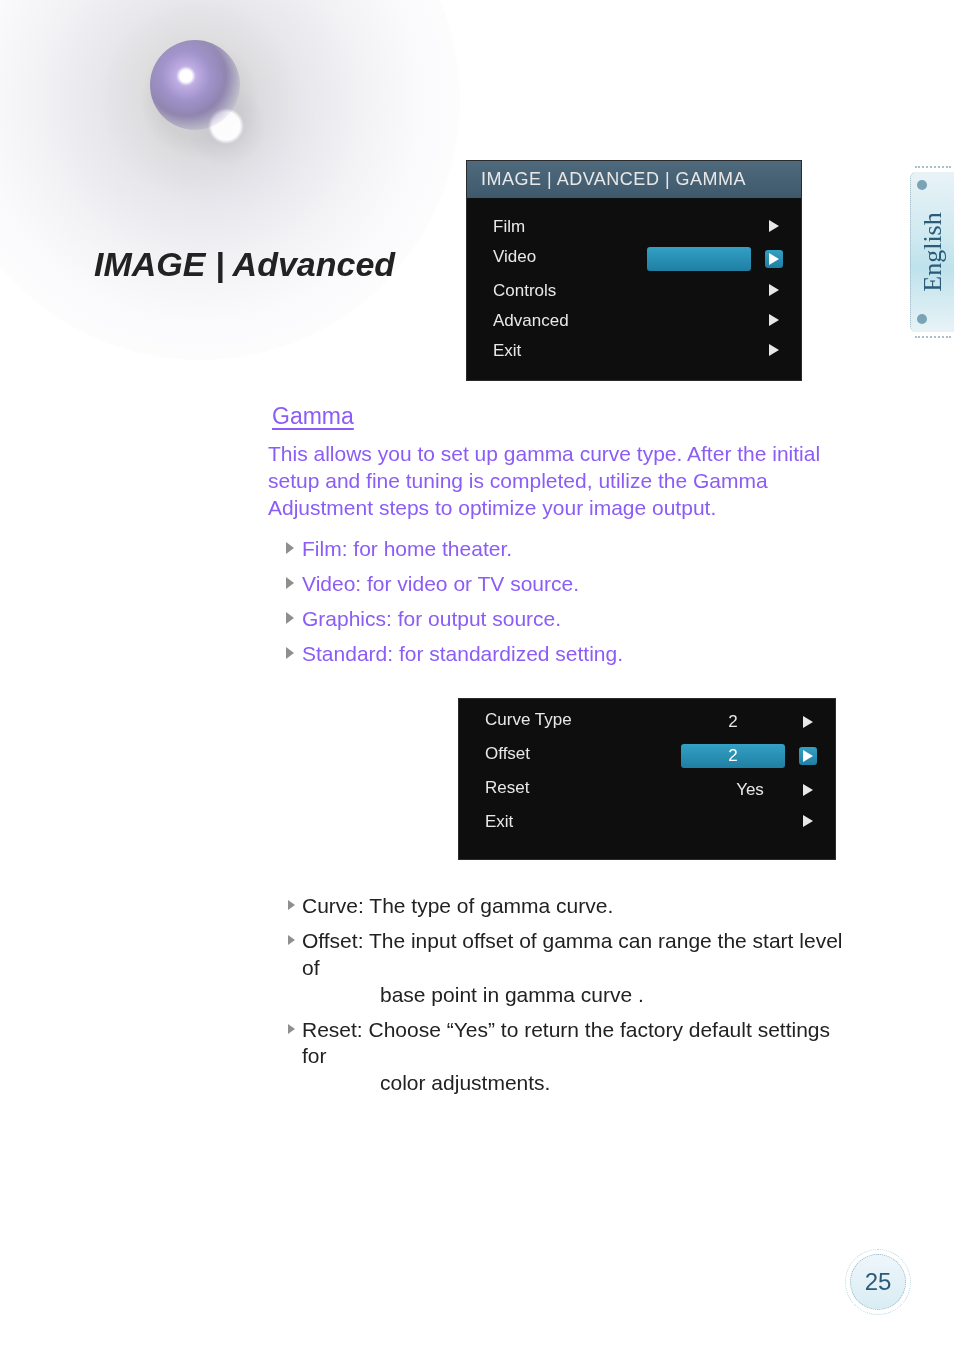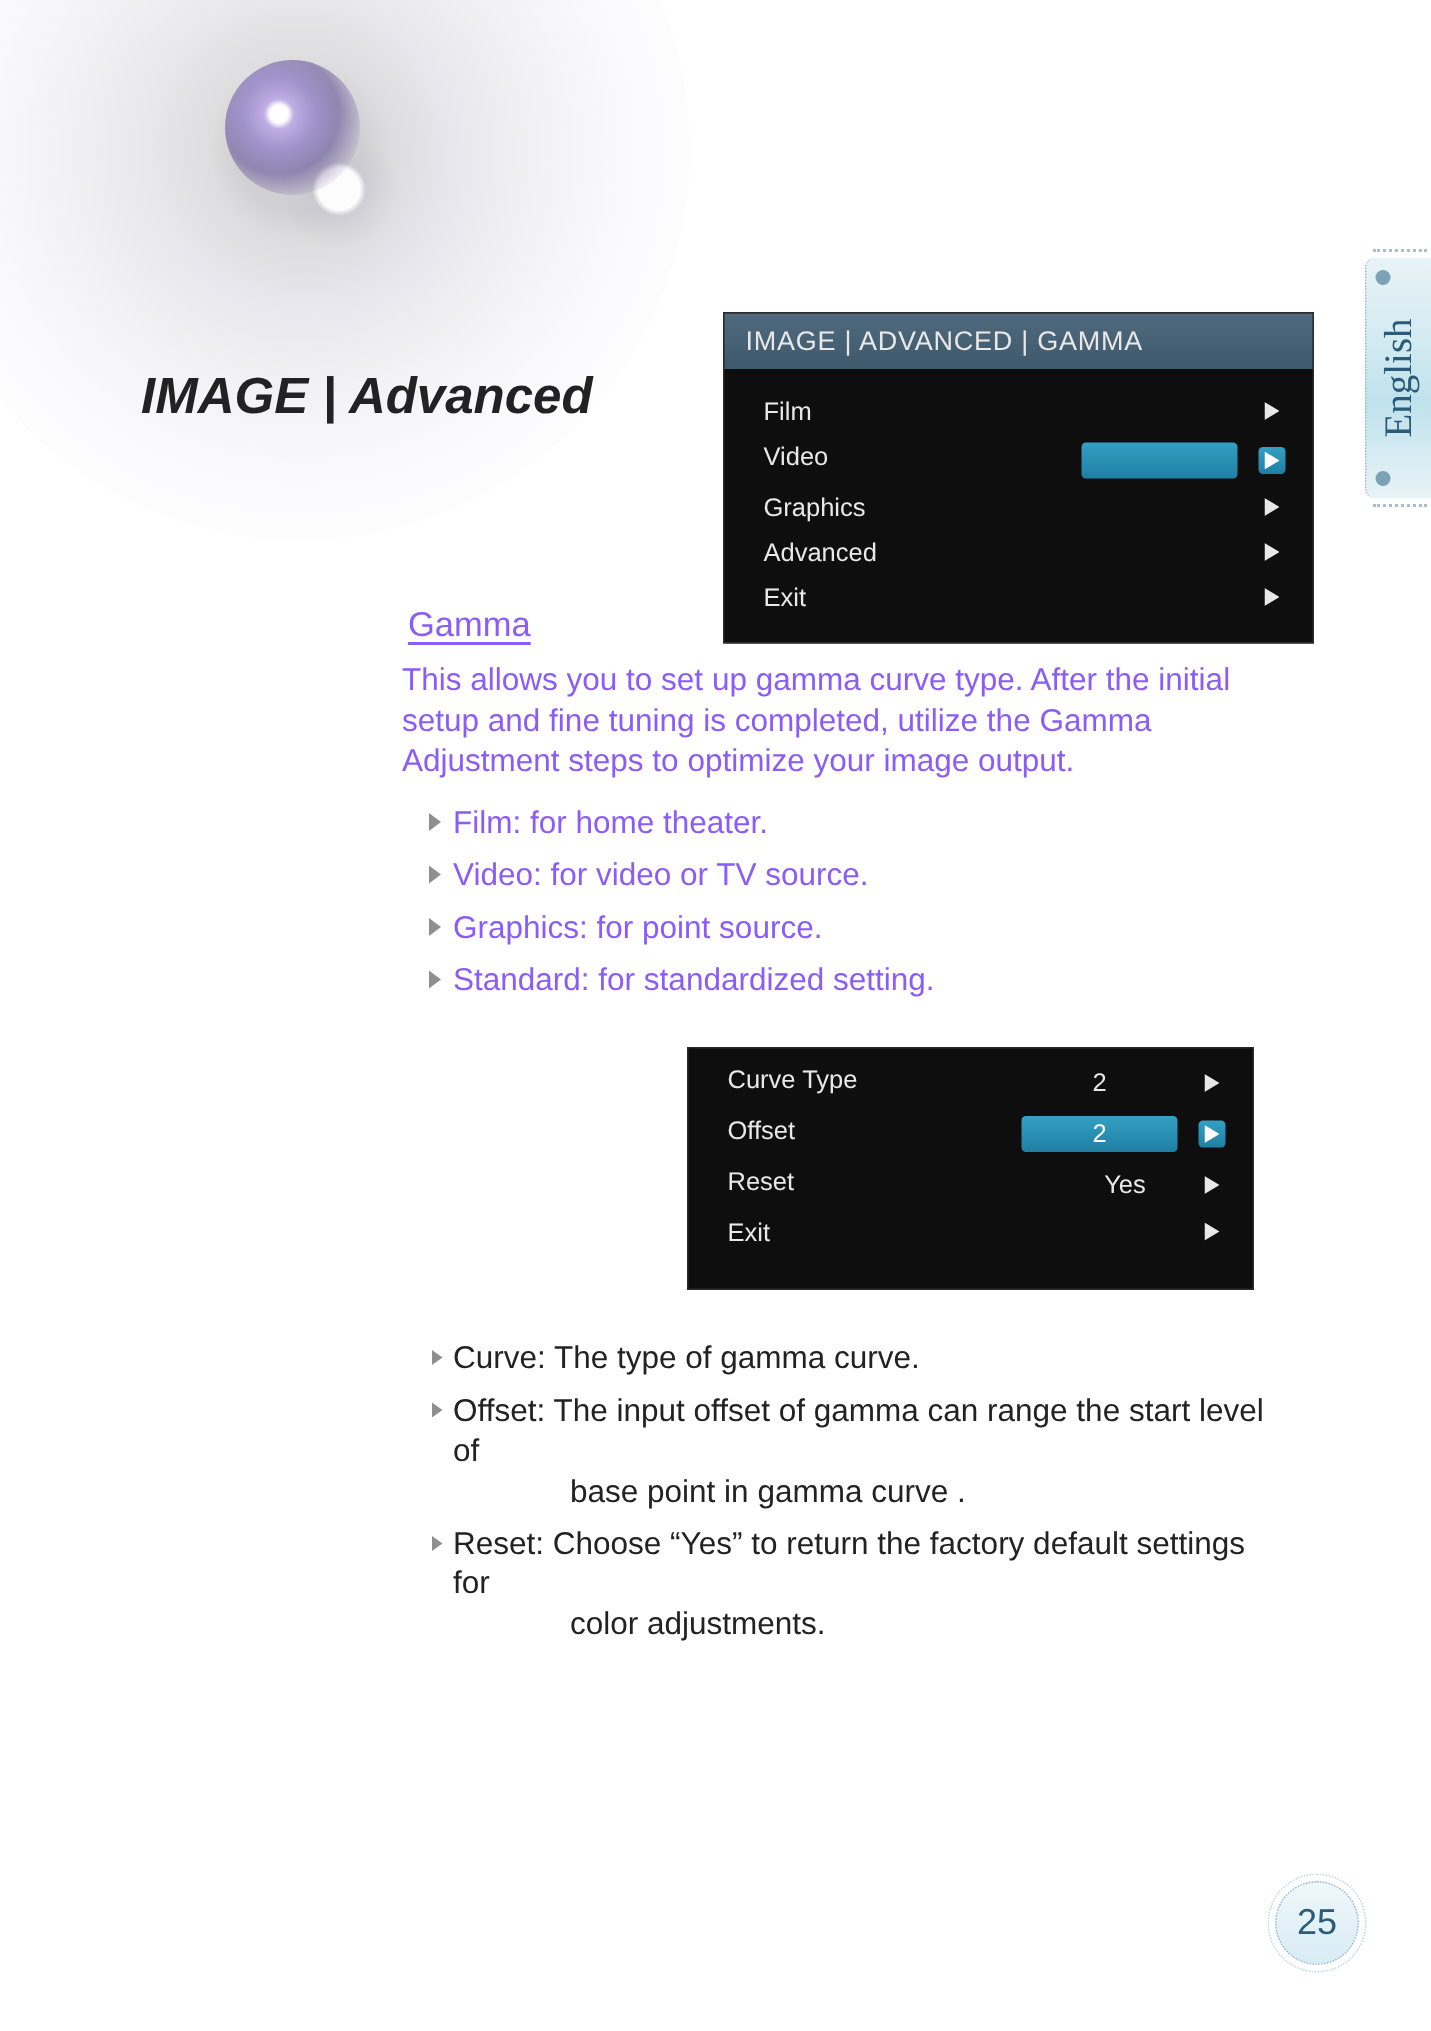"IMAGE | ADVANCED | GAMMA" .osd1 { left: 482px -> 466px; margin-top: 48px -> none; width: 394px -> 336px }
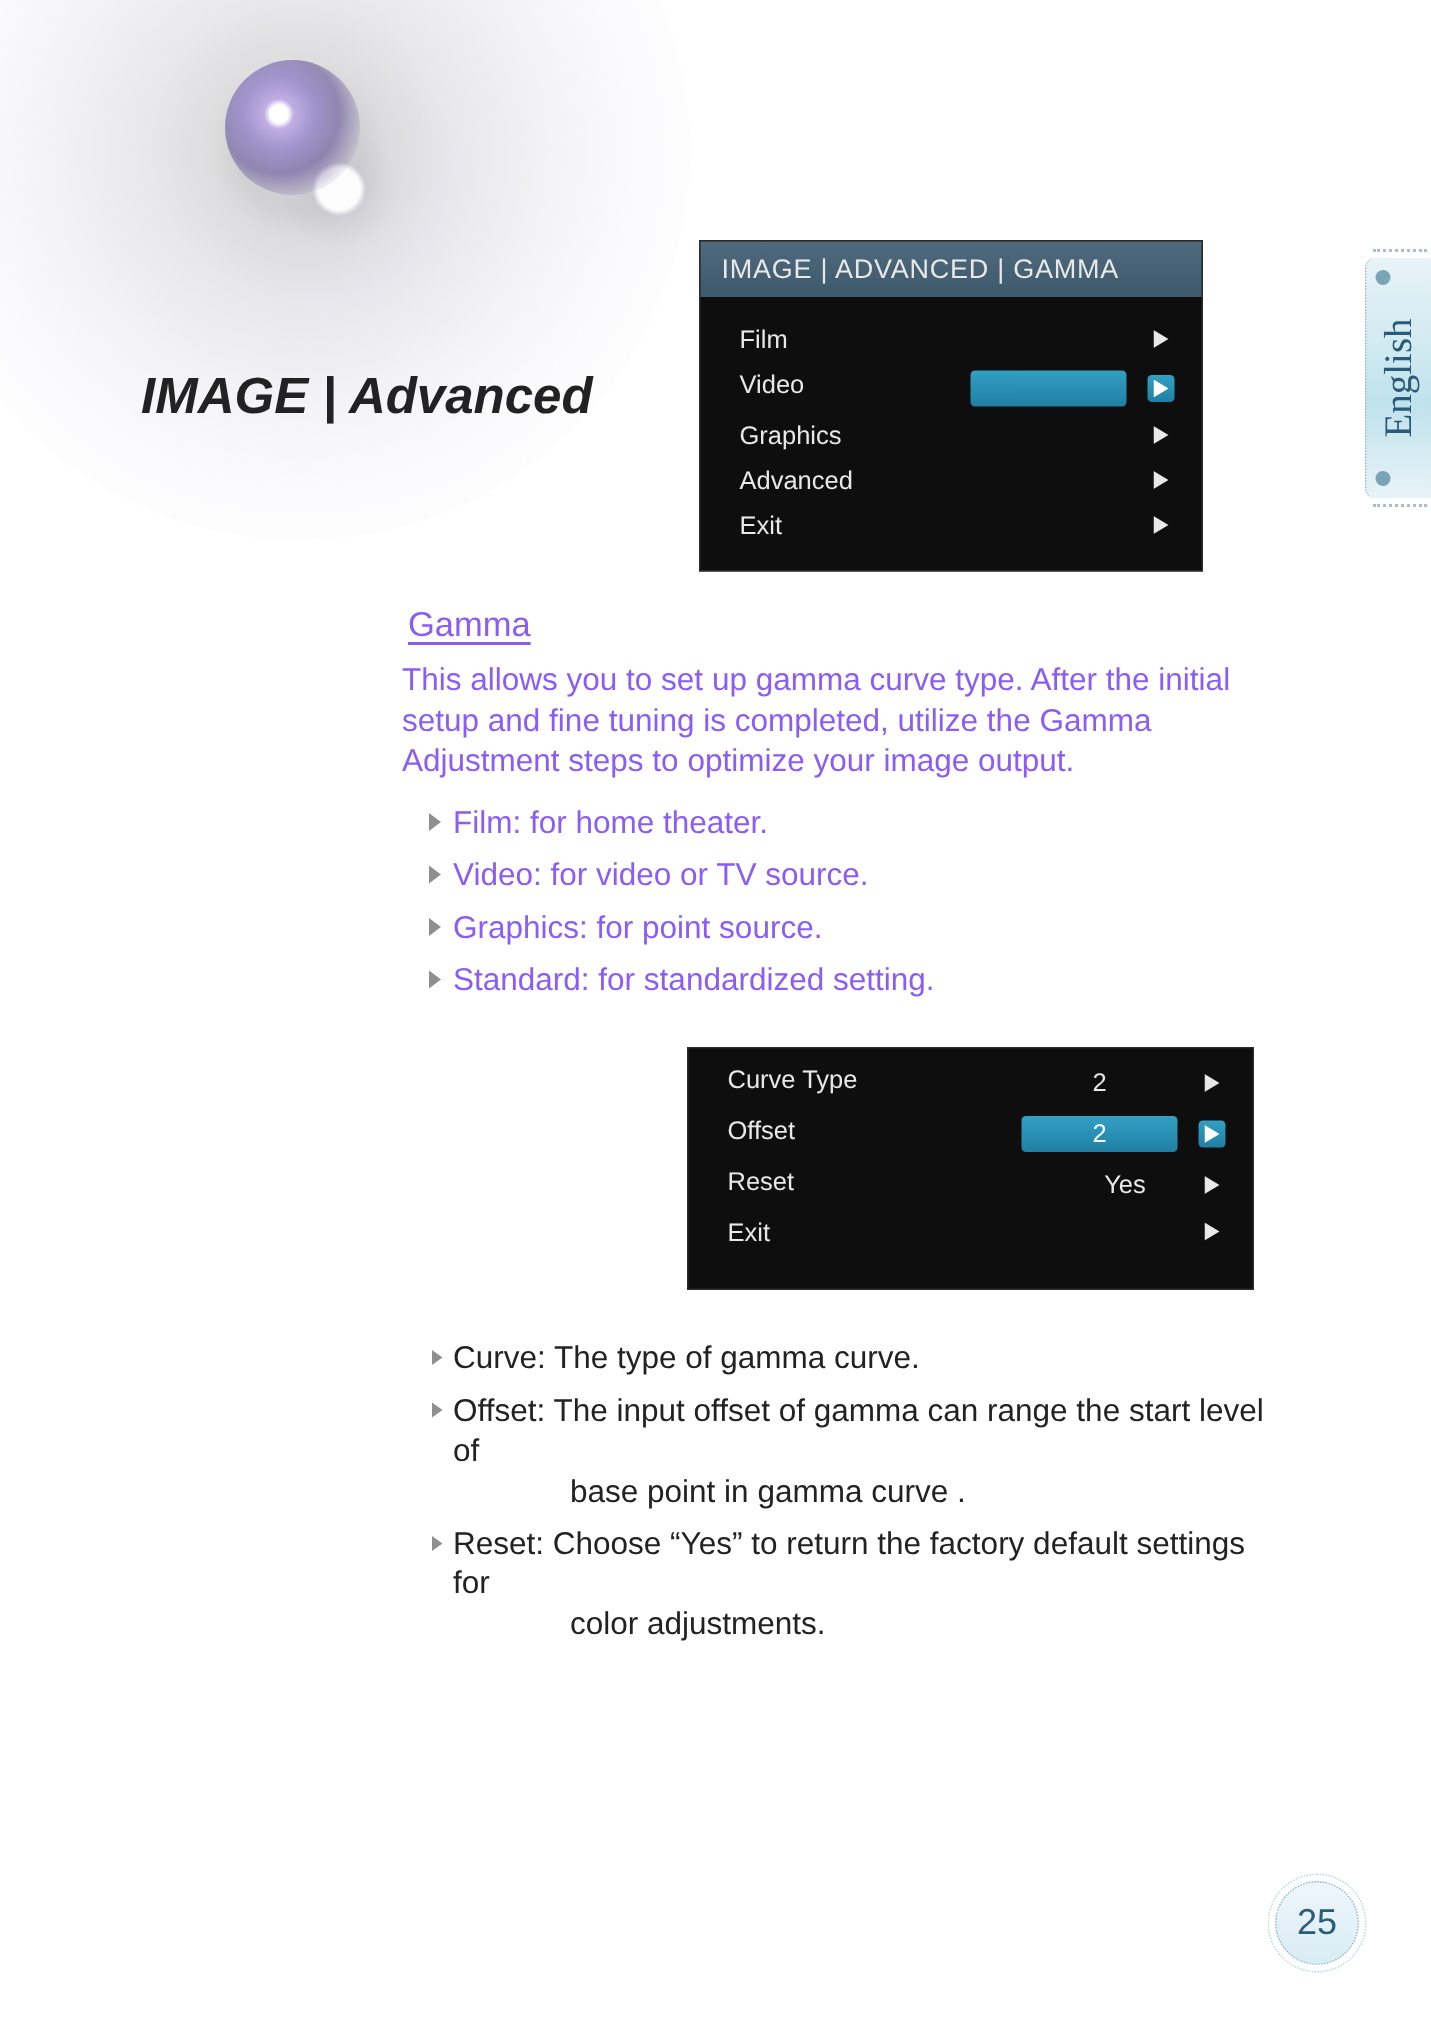"Graphics" span { text: Graphics -> Controls }
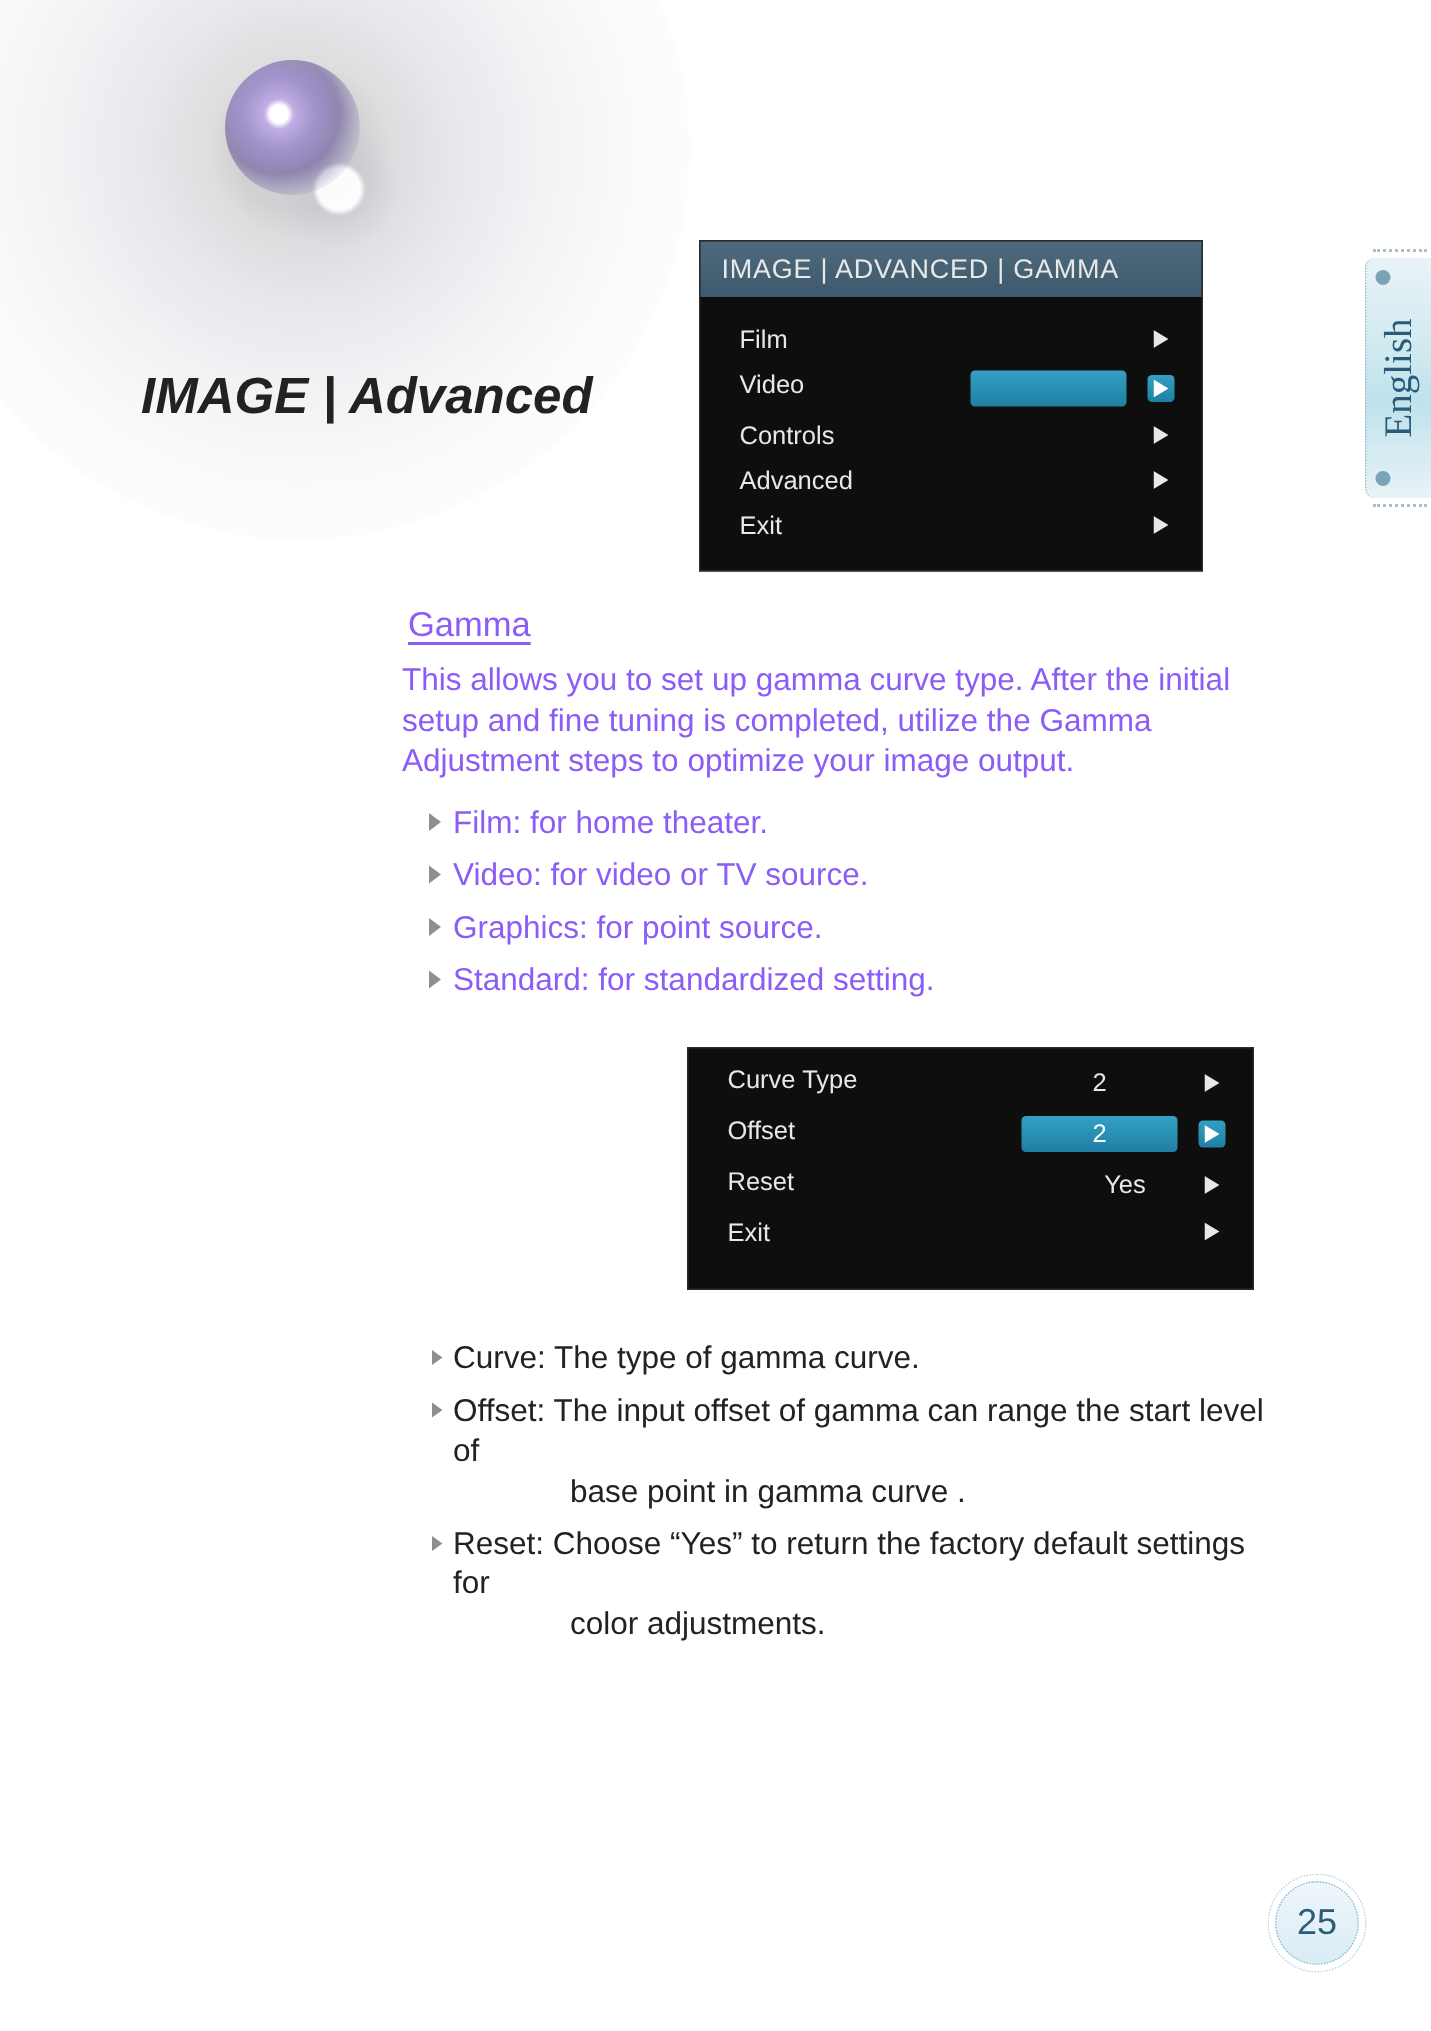"Graphics: for point source." div.bullet { text: point -> output }
